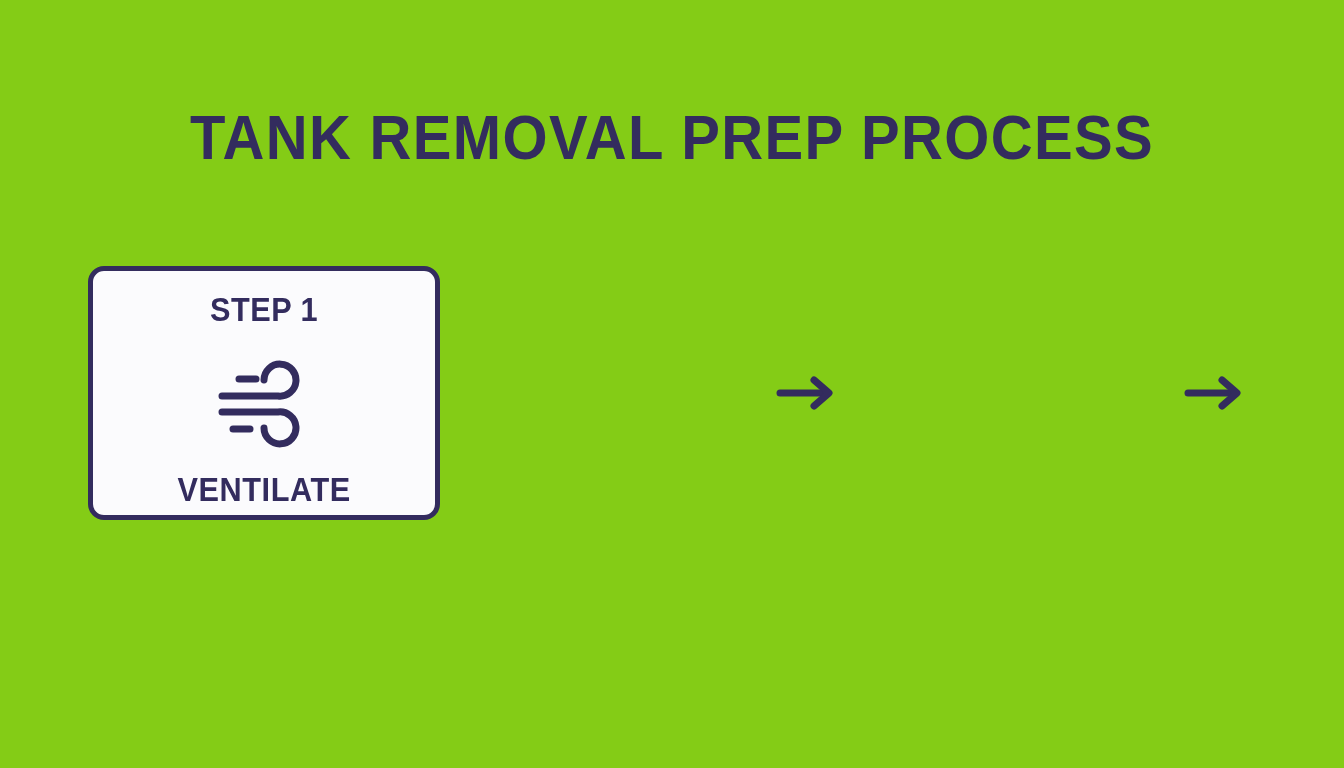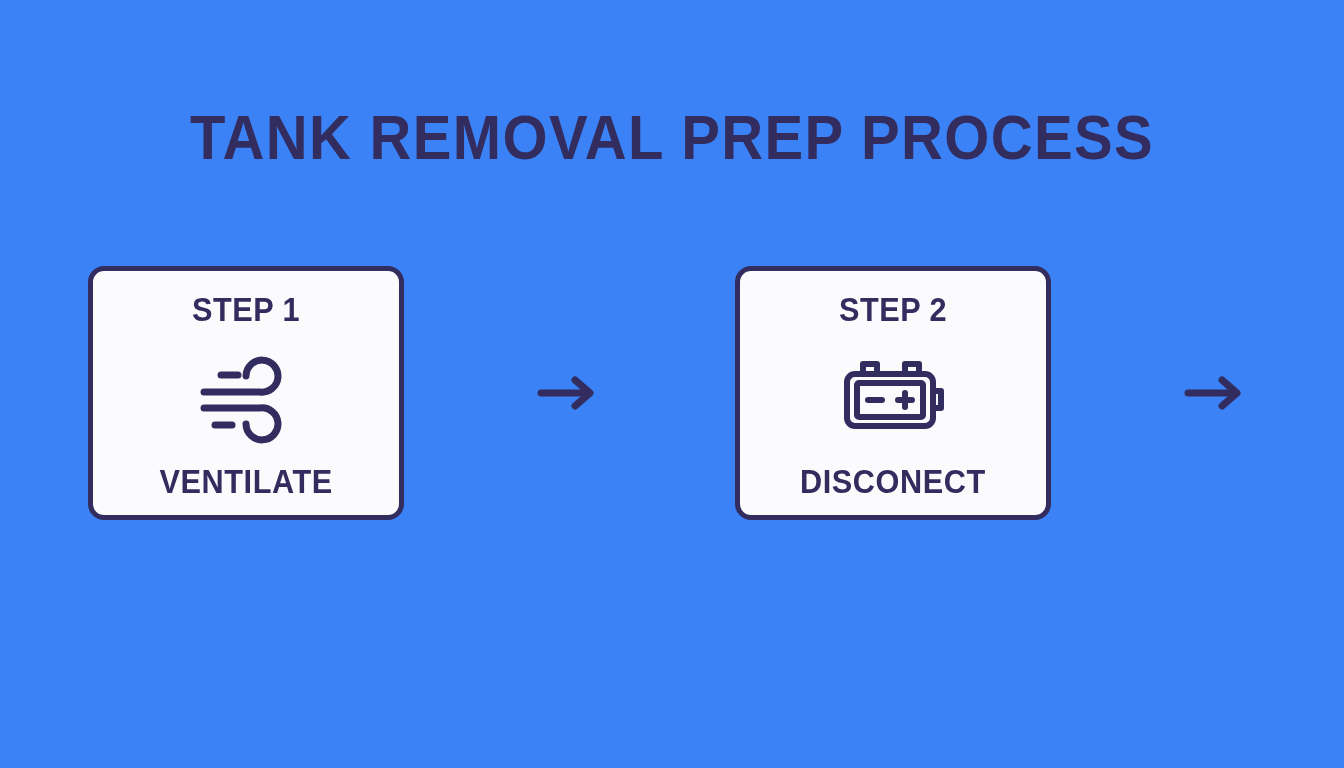"TANK REMOVAL PREP PROCESS" #slide { background: #3b82f6 -> #84cc16 }
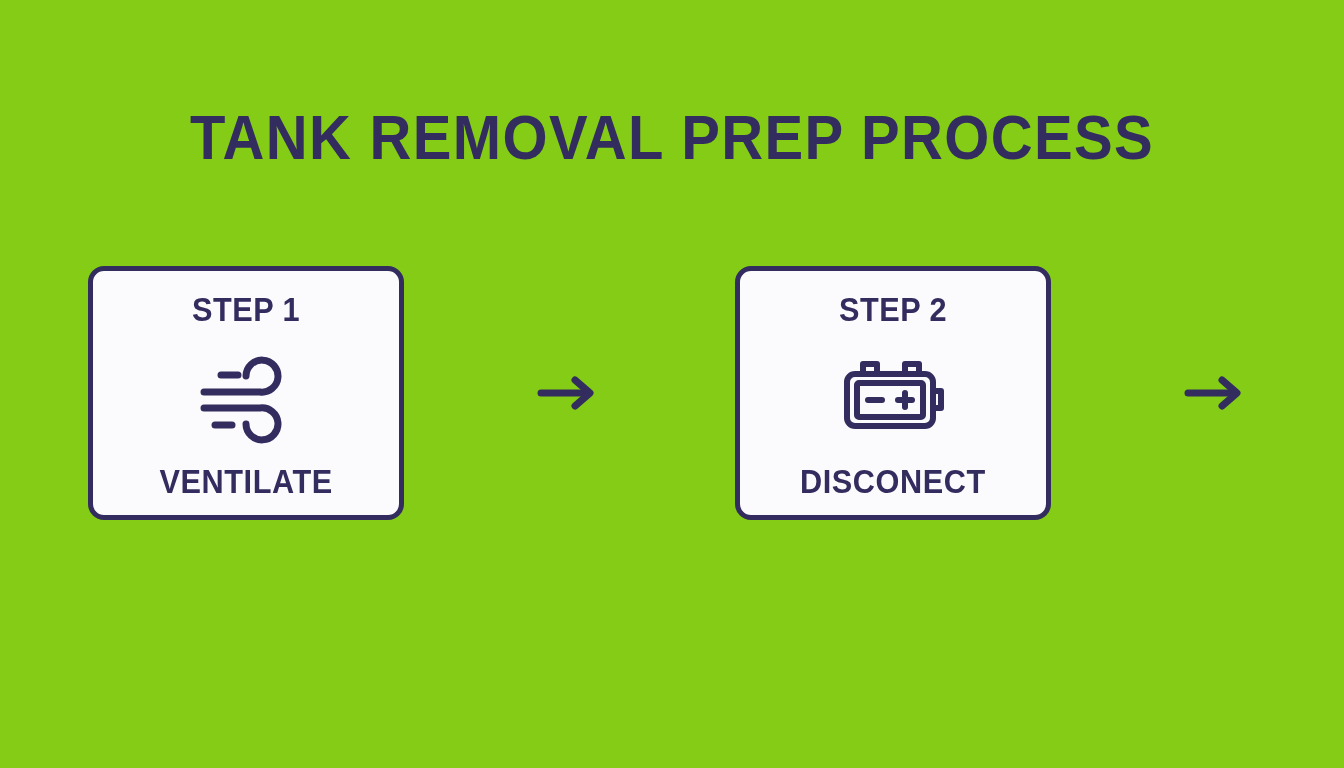"STEP 1" .step-card { padding: 20px 10px 14px 10px -> 20px 10px 6px 10px; width: 316px -> 352px }
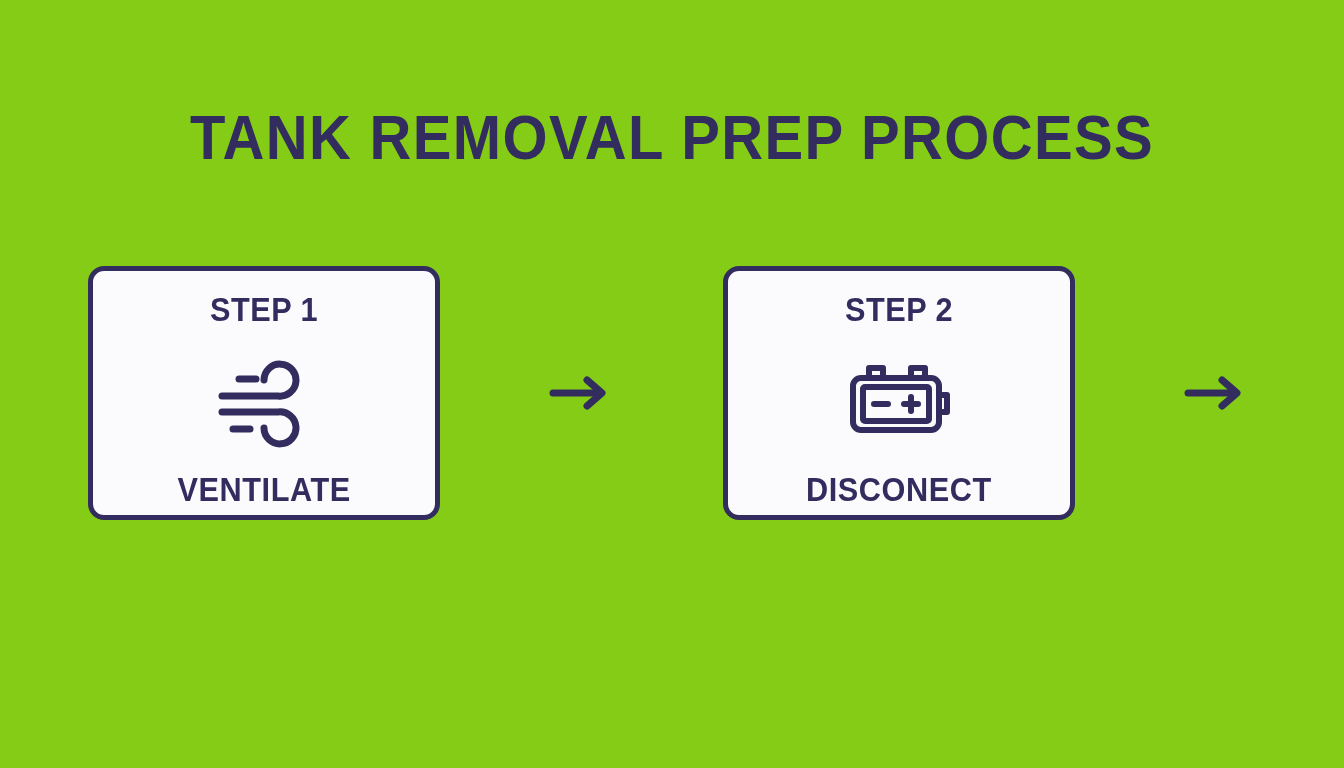"STEP 2" div.step-card { html: <div> <div>STEP 2</div> <div> <svg> <path></path> <path></path> <path></path> <rect></rect> <rect></rect> <path></path> <path></path> <path></path> </svg> </div> <div>DISCONECT</div> </div> -> none }
